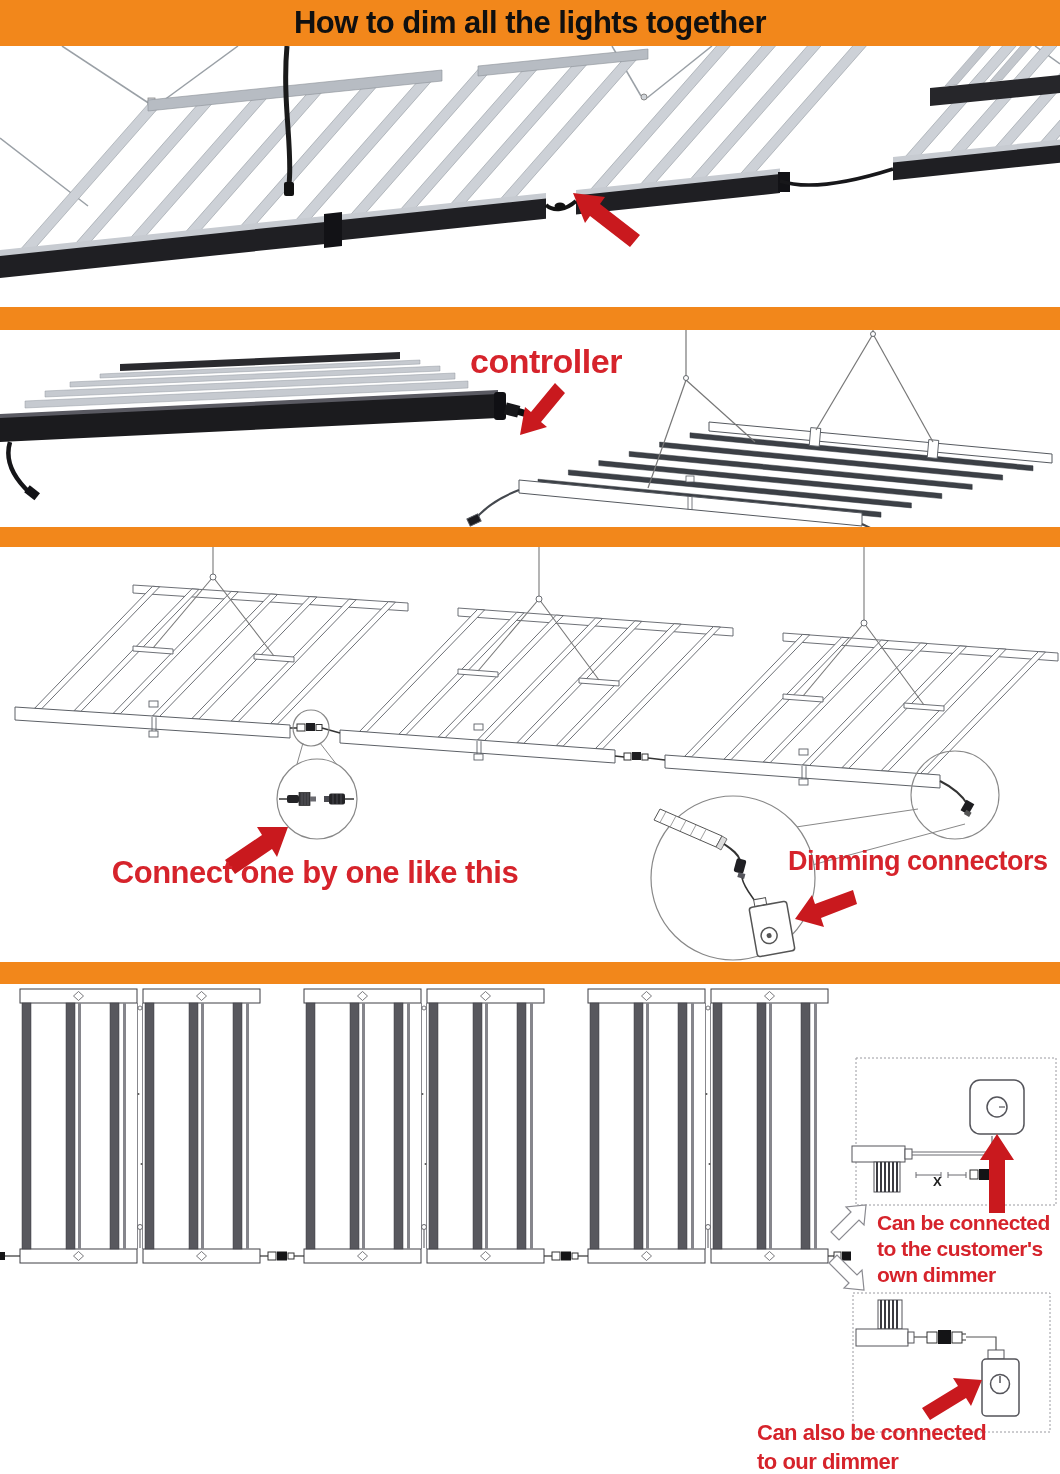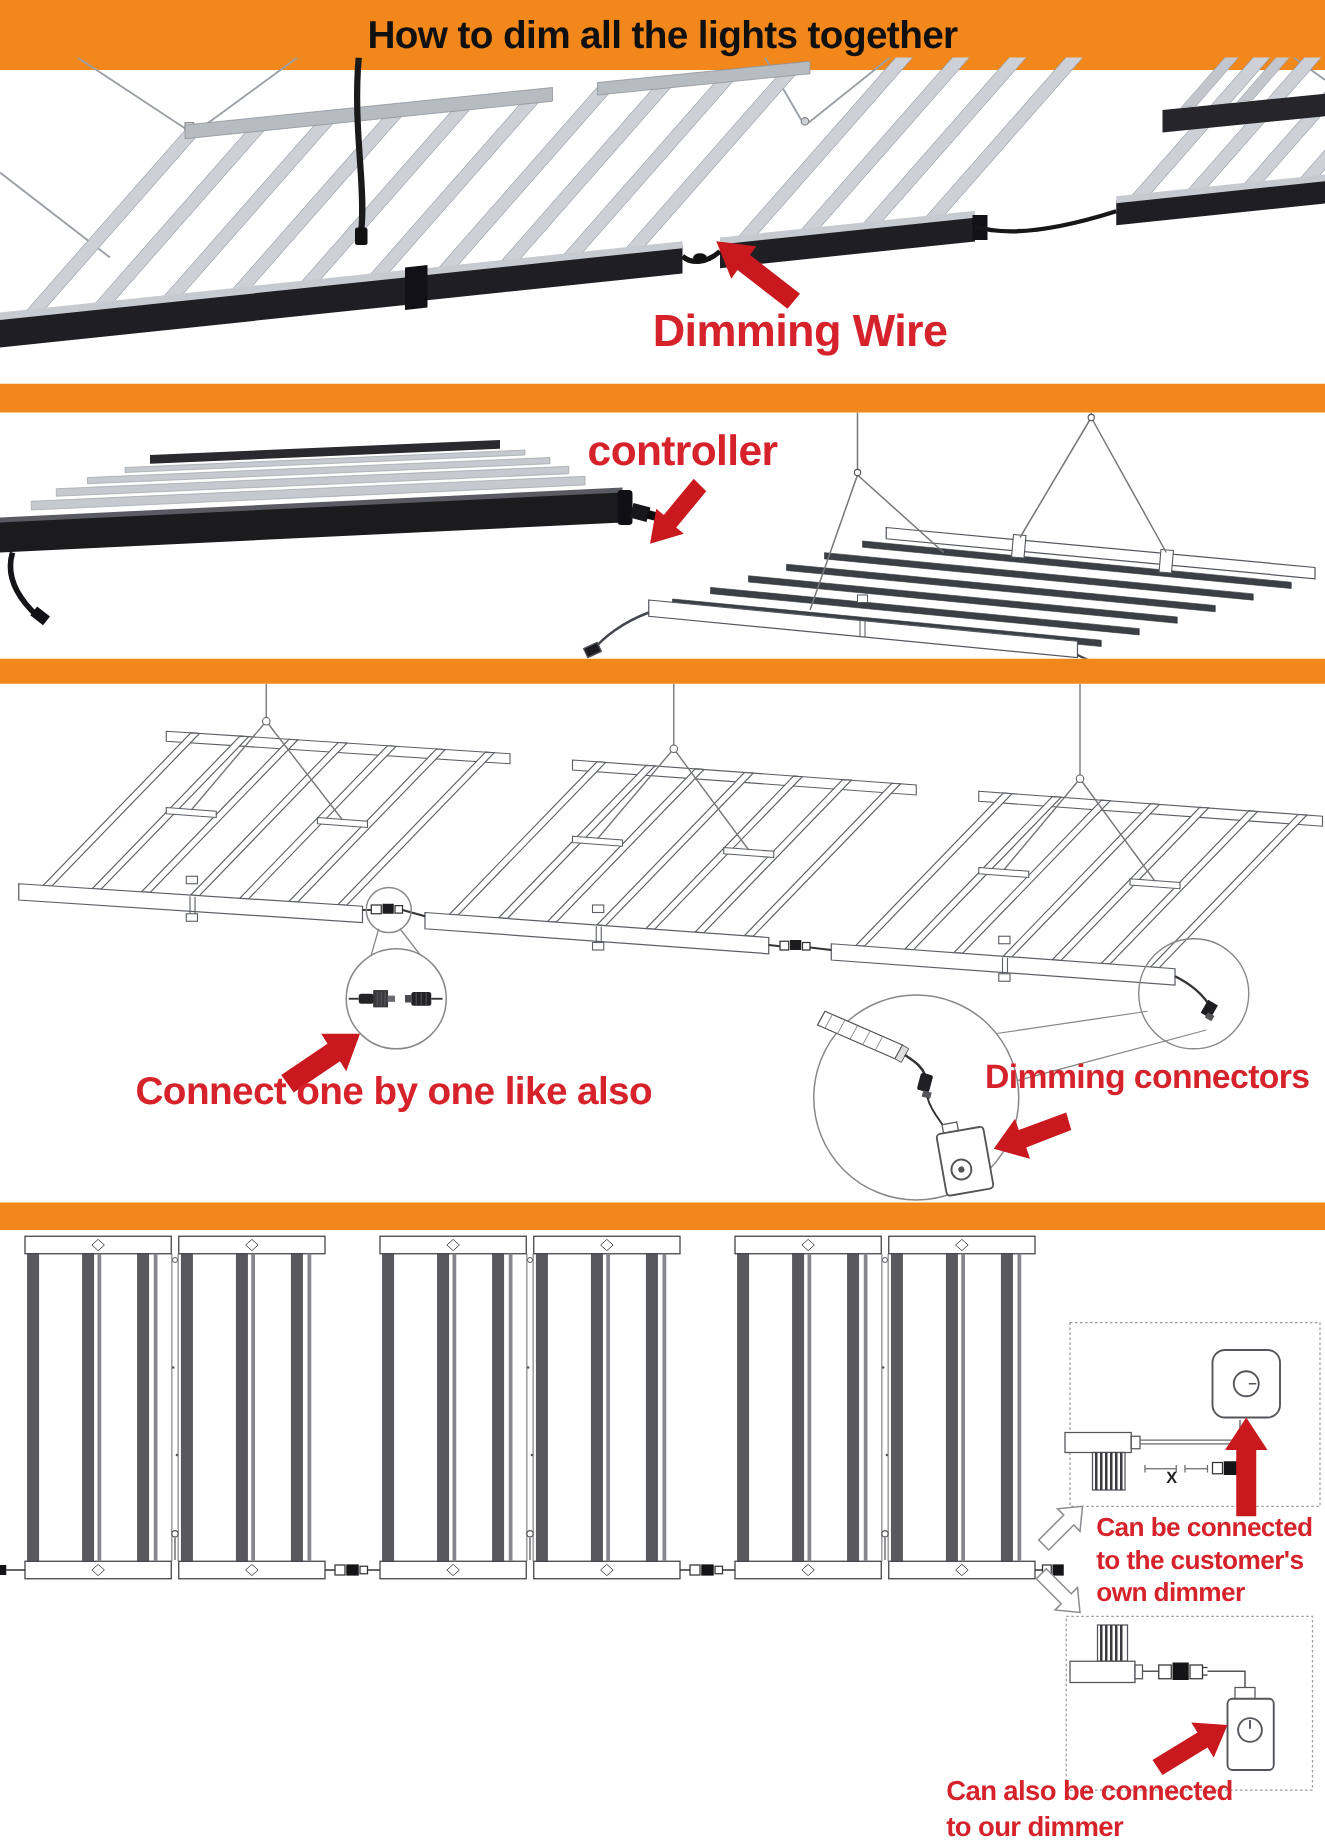"How to dim all the" .banner { height: 56px -> 46px }
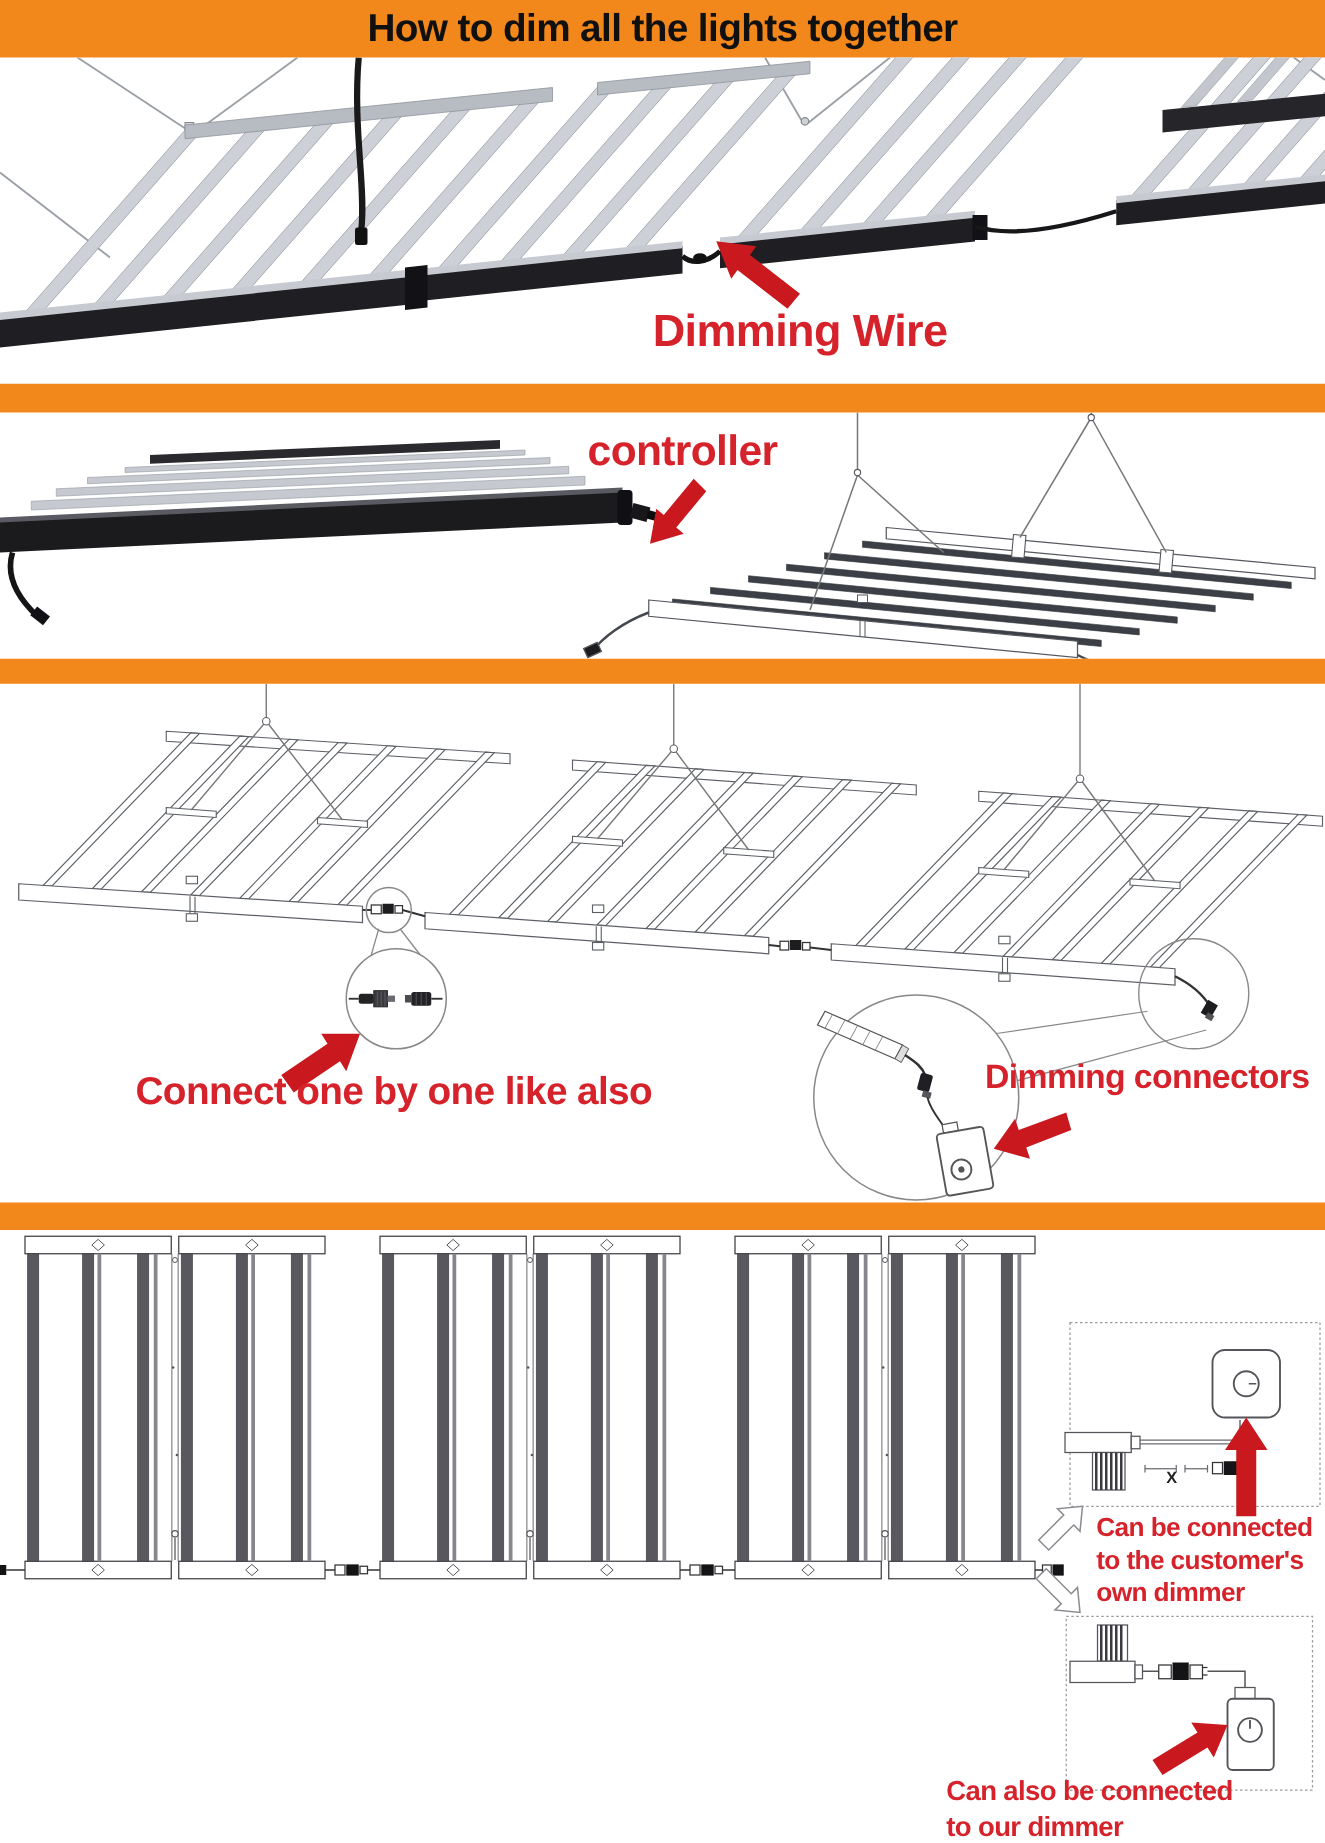"Dimming Wire" div.red-label { html: <div>Dimming Wire</div> -> none }
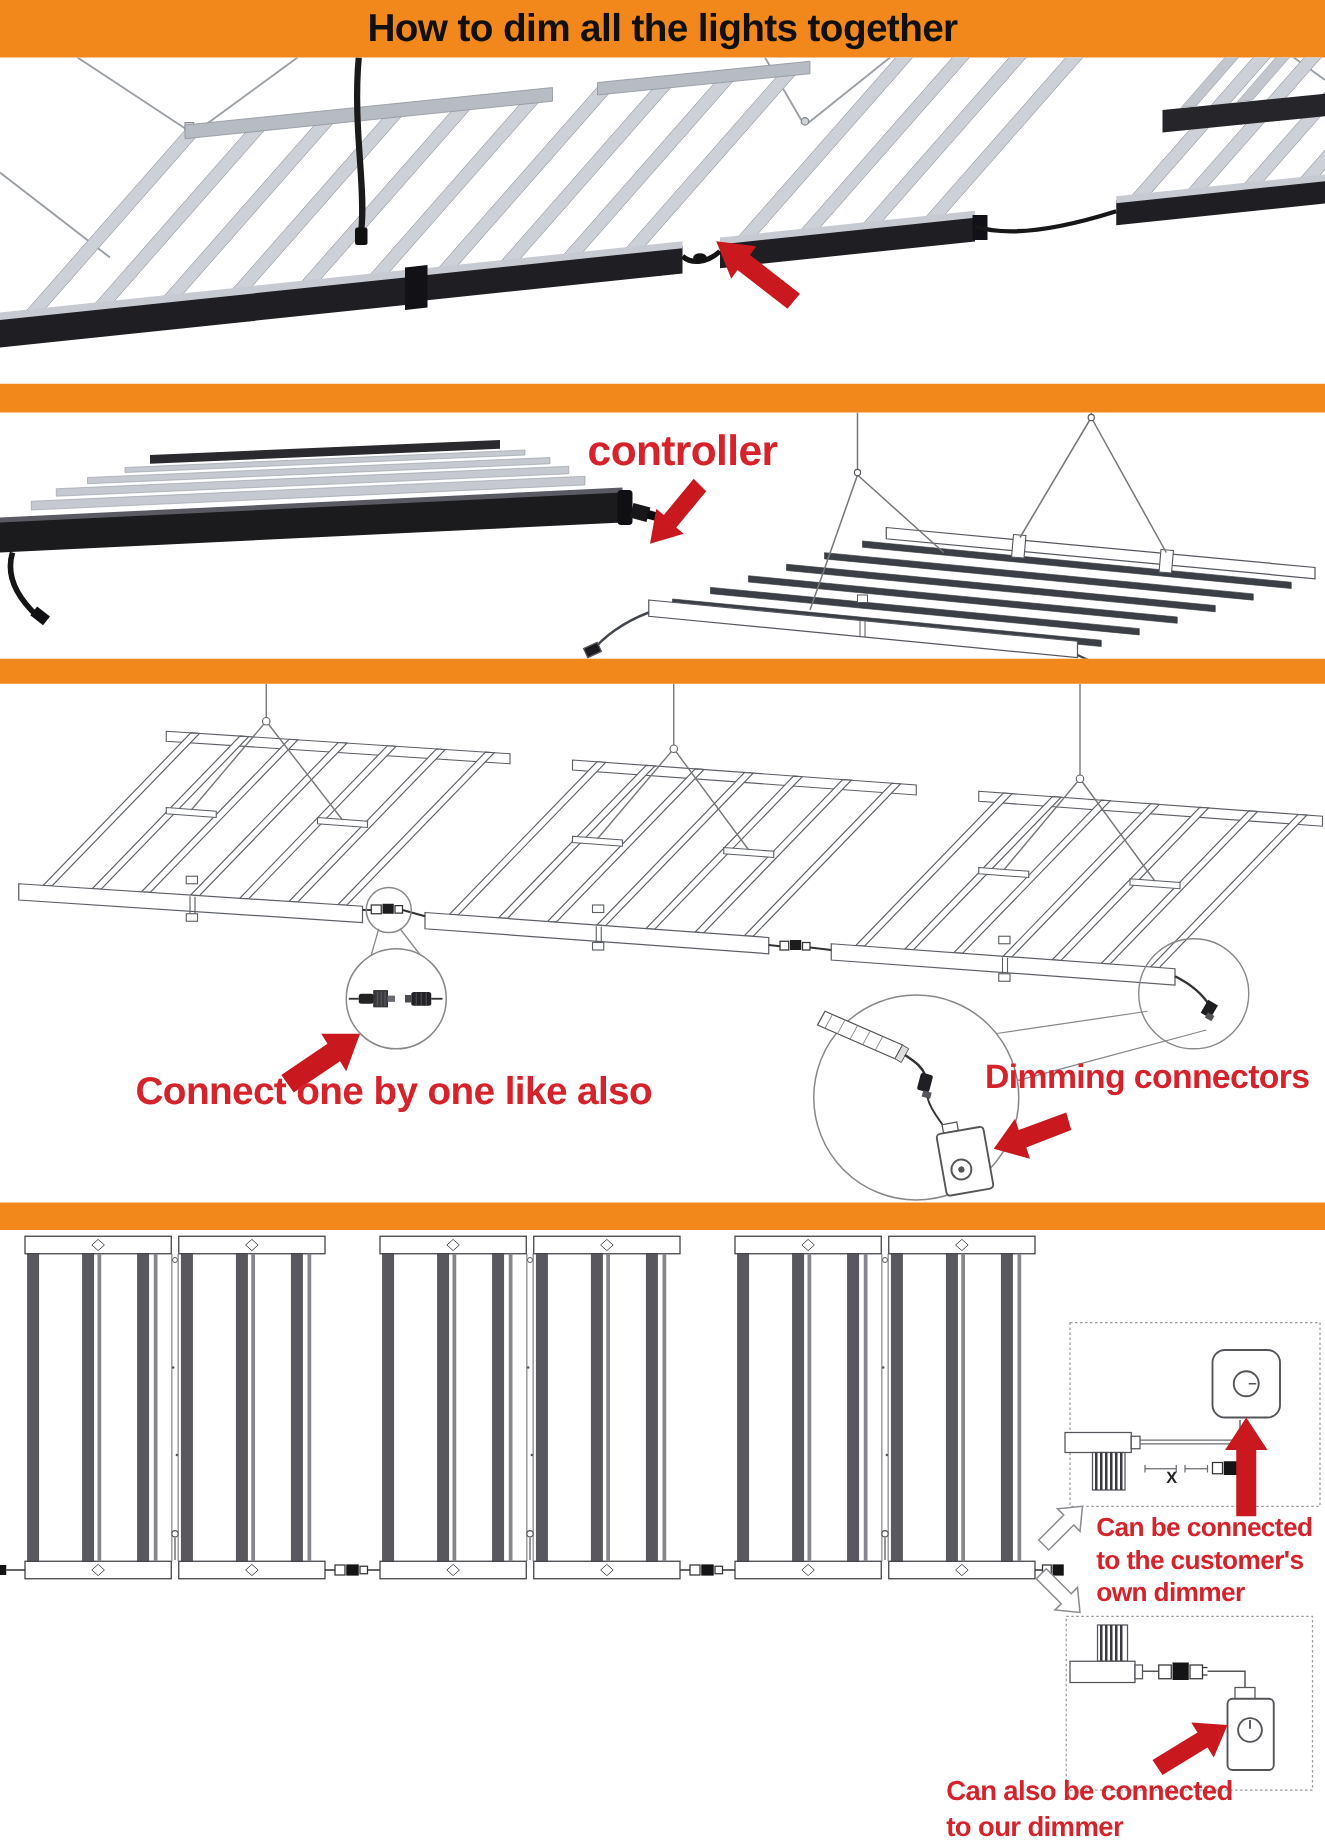"Connect one by one like" div.red-label { text: also -> this }
